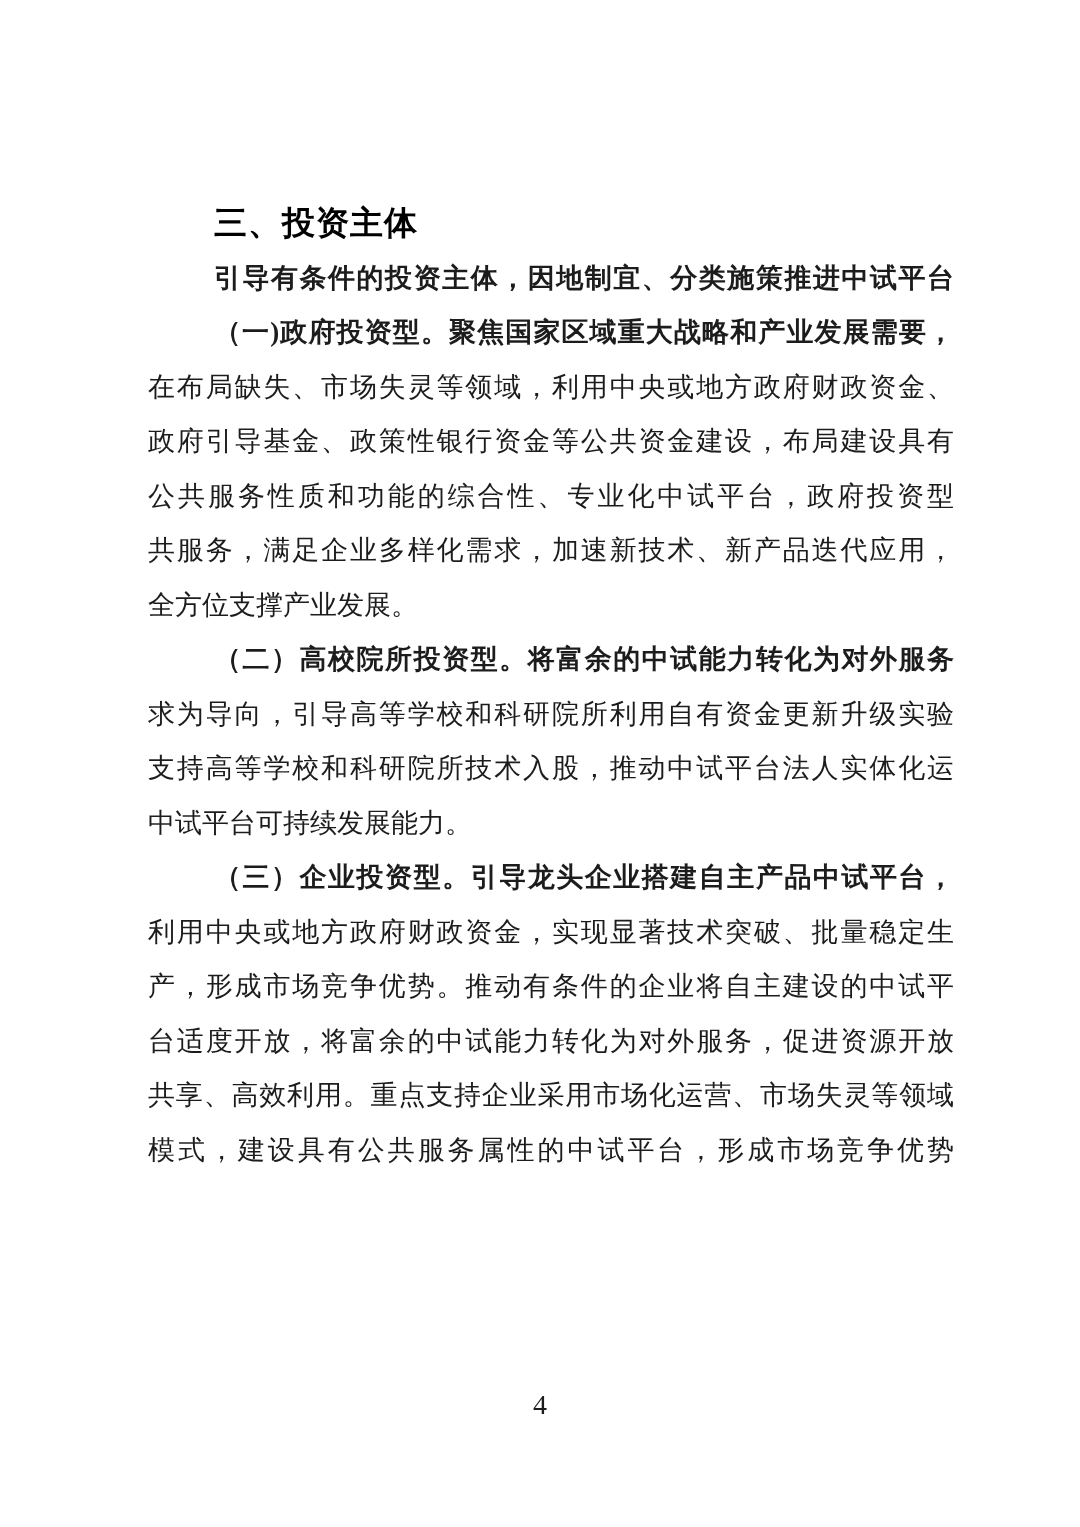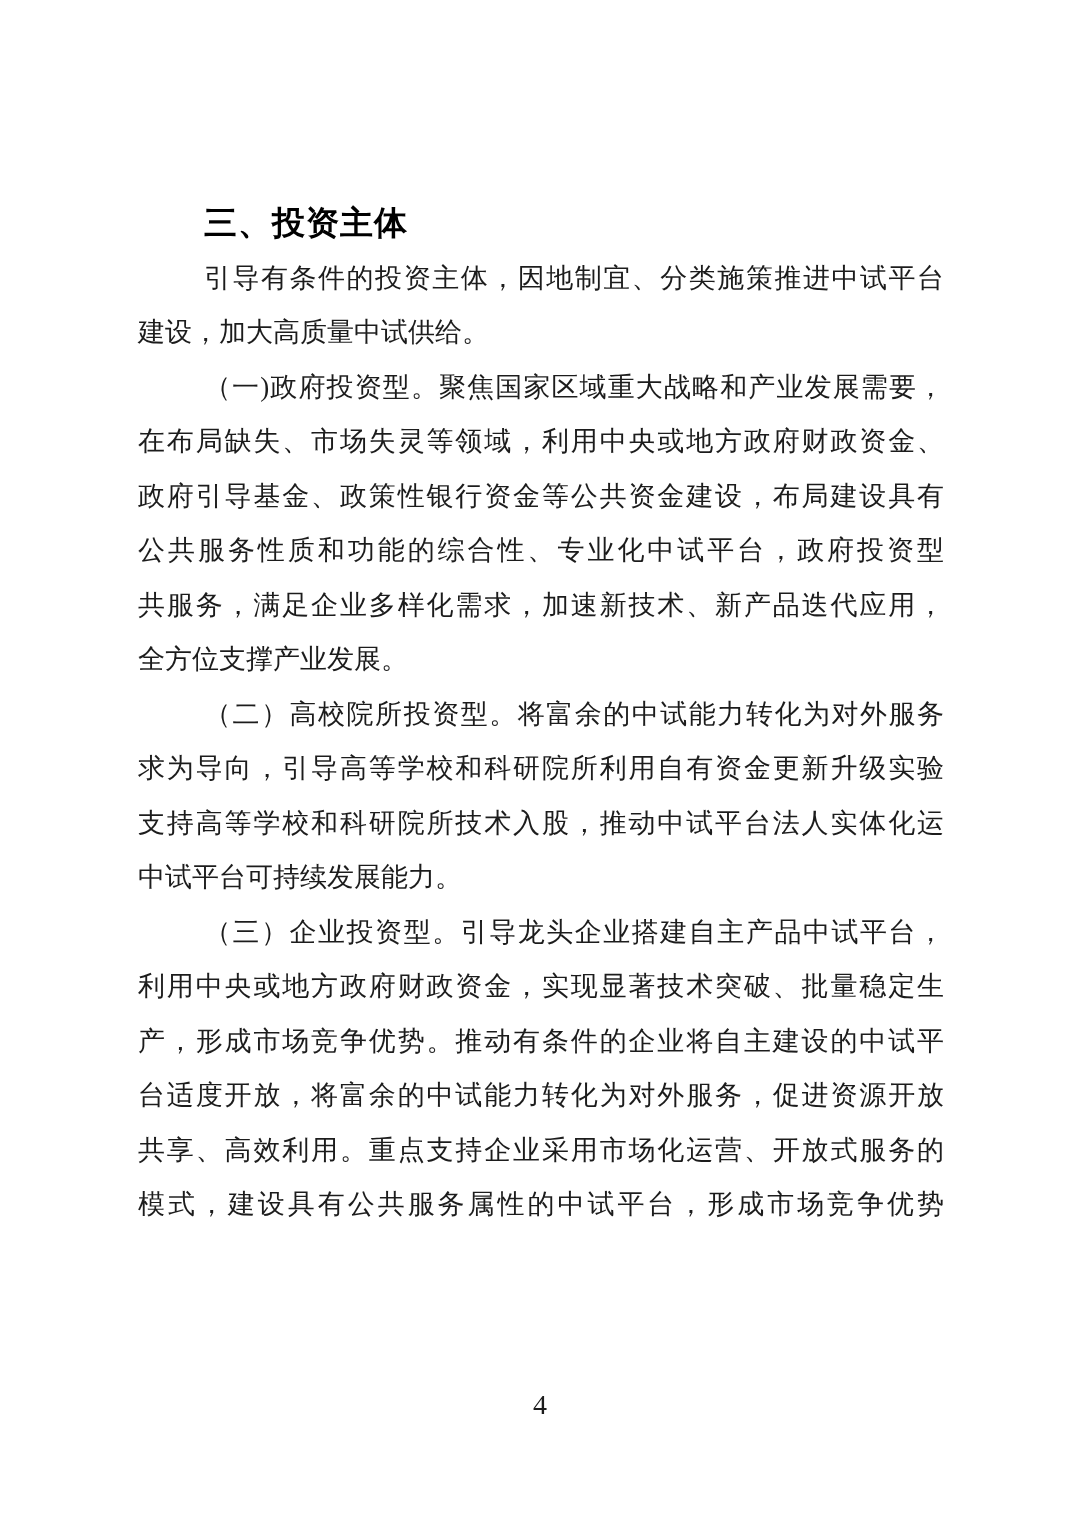"三、投资主体" .doc { left: 138px -> 148px }
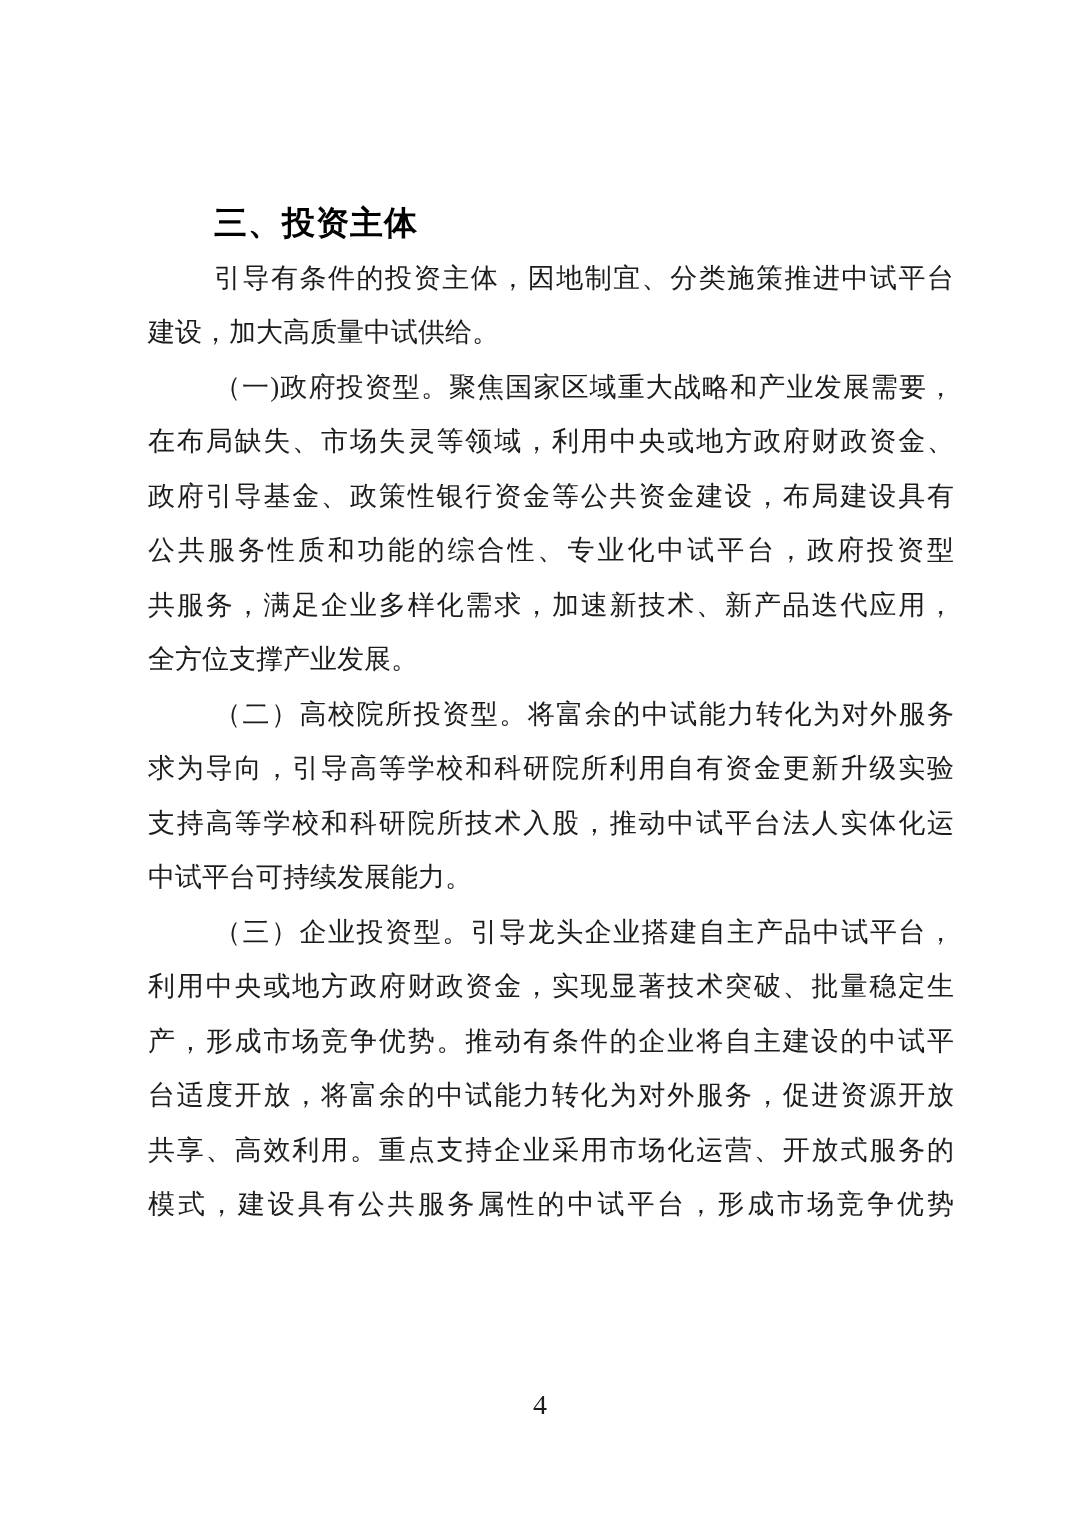"引导有条件的投资主体，因地制宜、分类施策推进中试平台" .line.first { font-weight: none -> bold }
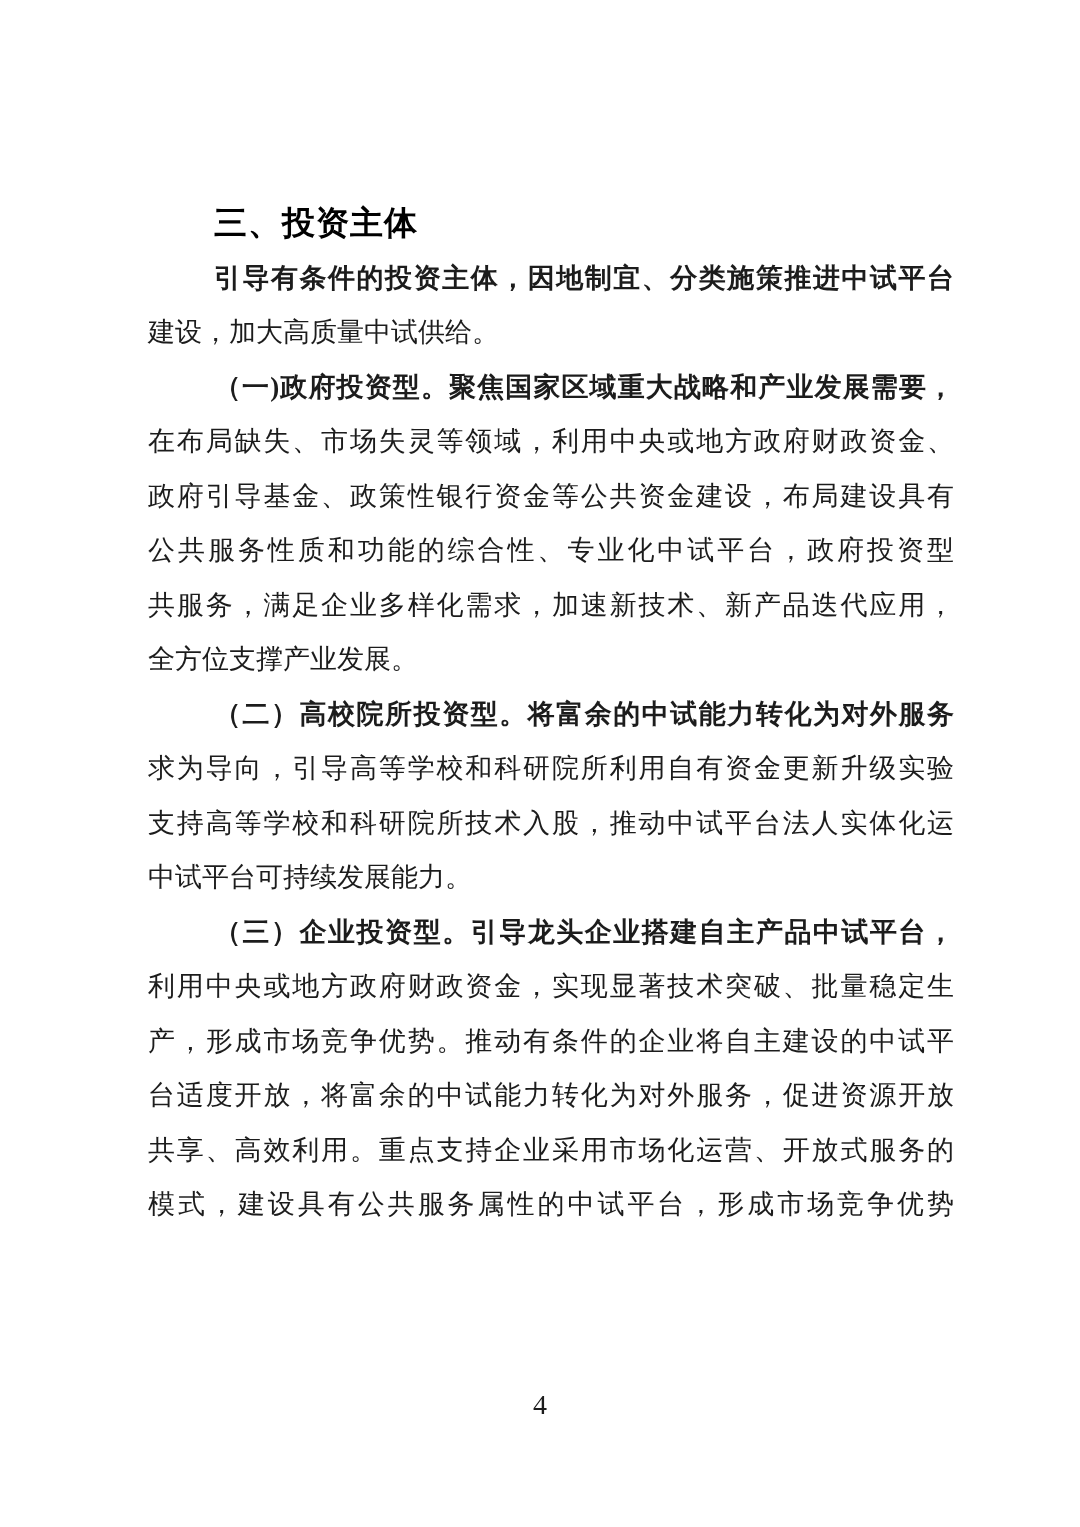"建设，加大高质量中试供给。" div.line { html: <div>建设，加大高质量中试供给。</div> -> none }
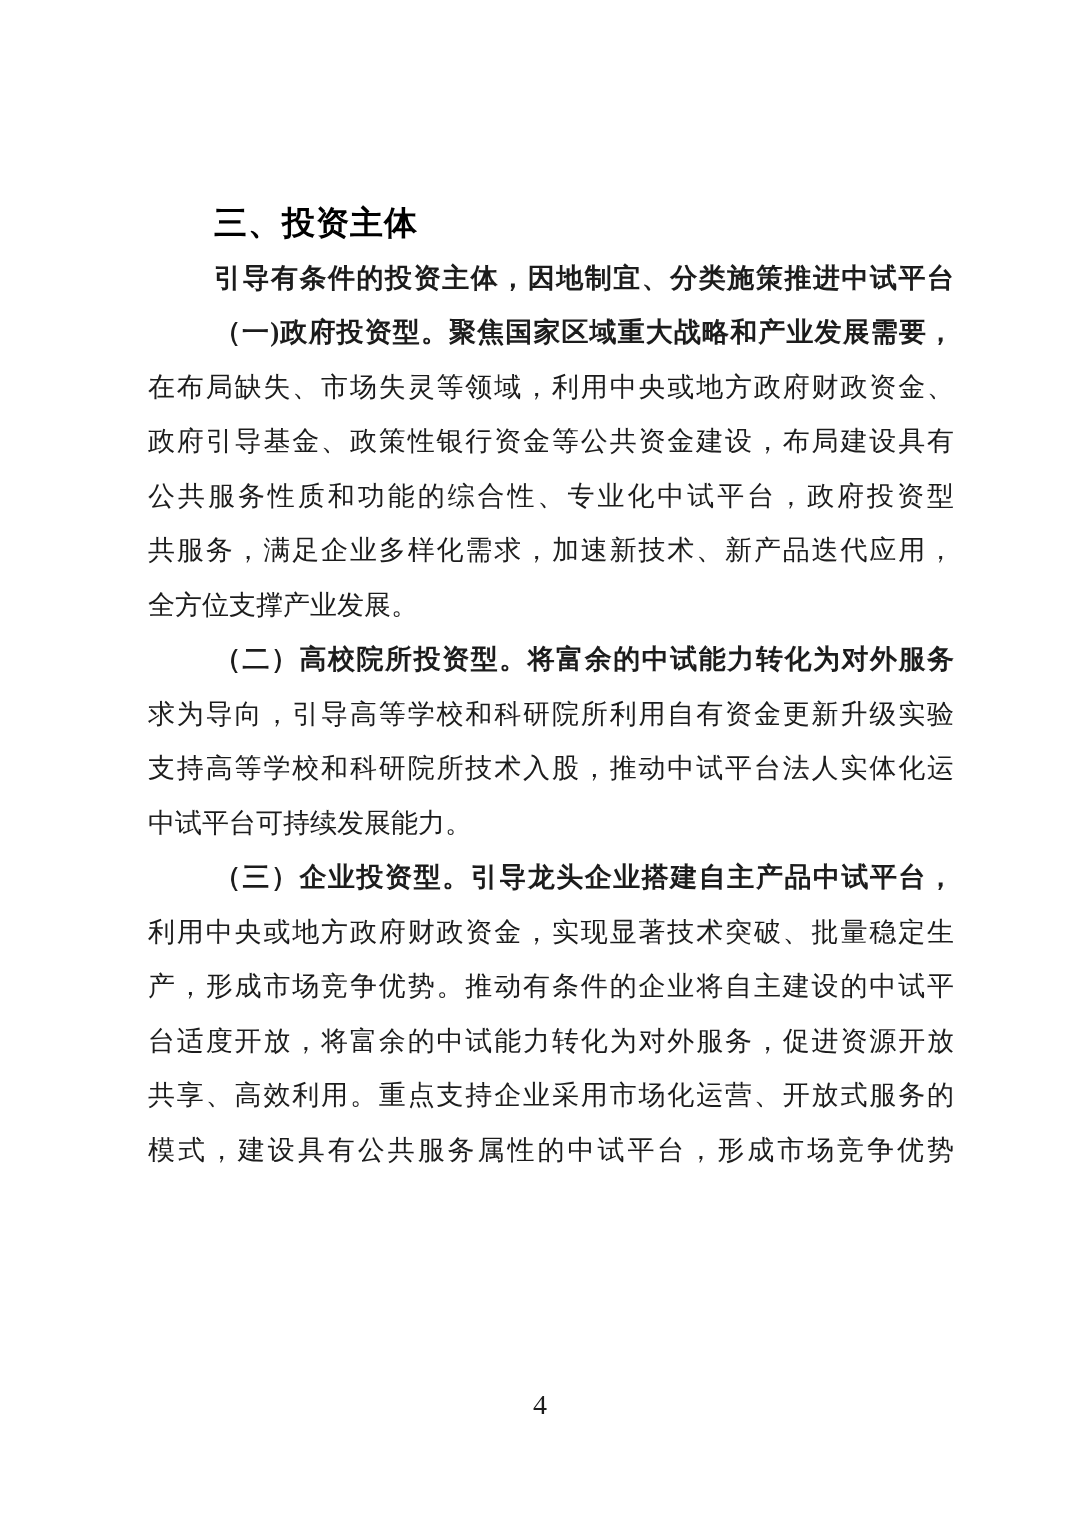"共享、高效利用。重点支持企业采用市场化运营、开放式服务的" div.line { text: 开放式服务的 -> 市场失灵等领域 }
